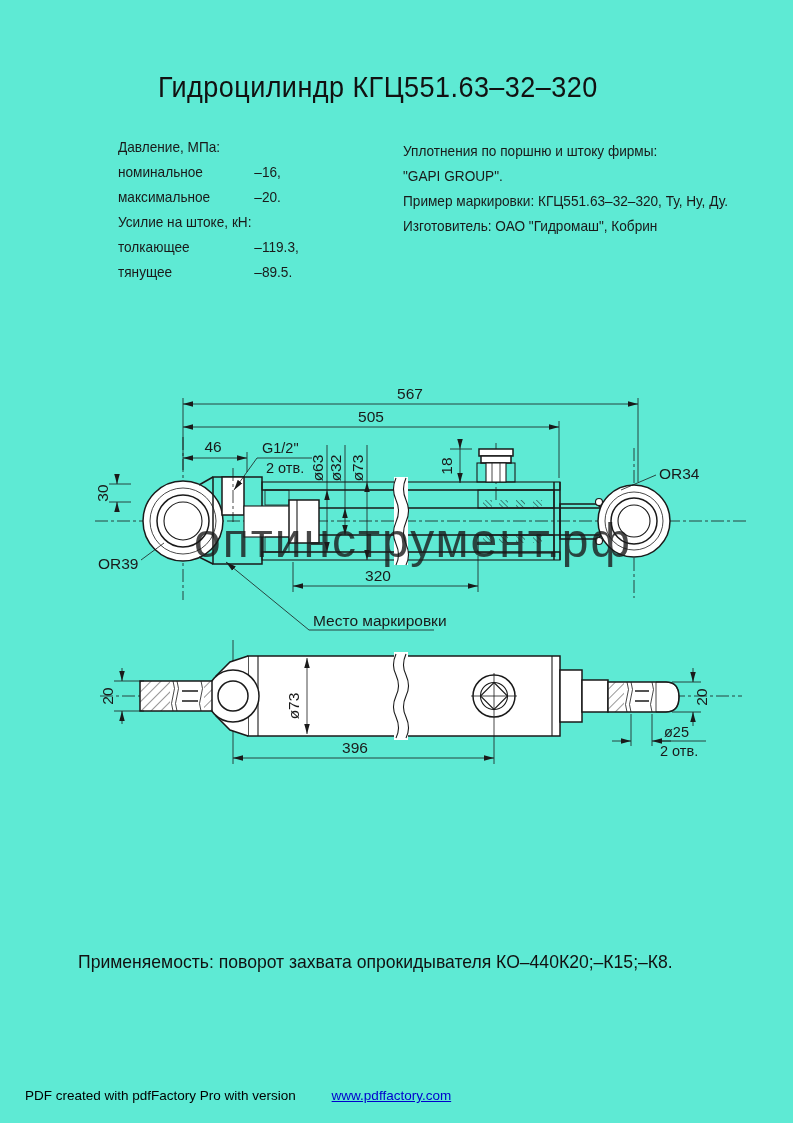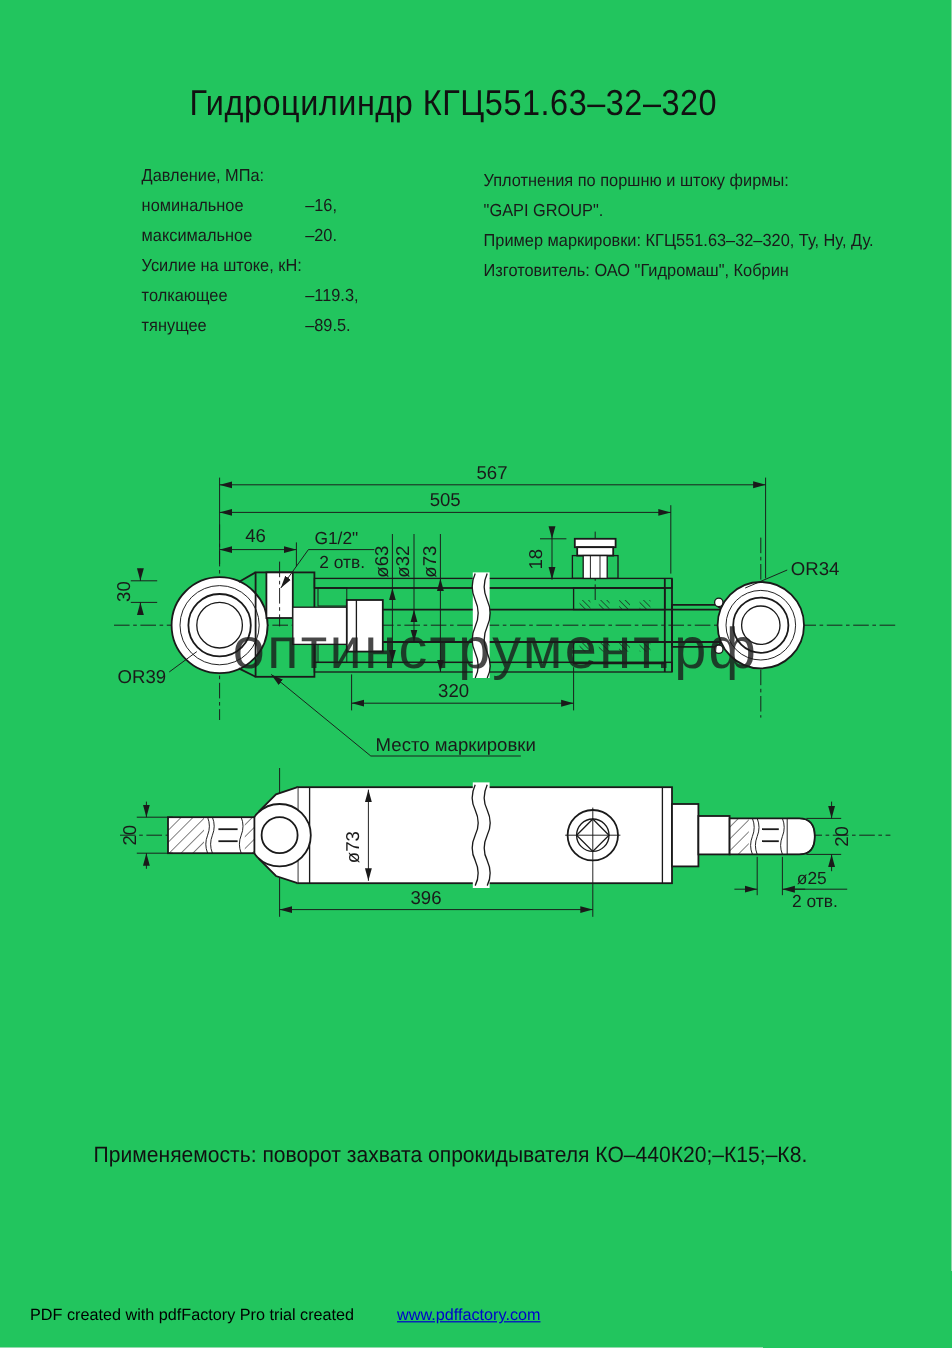"Гидроцилиндр КГЦ551.63–32–320" .page { background: #22c55e -> #5eead4 }
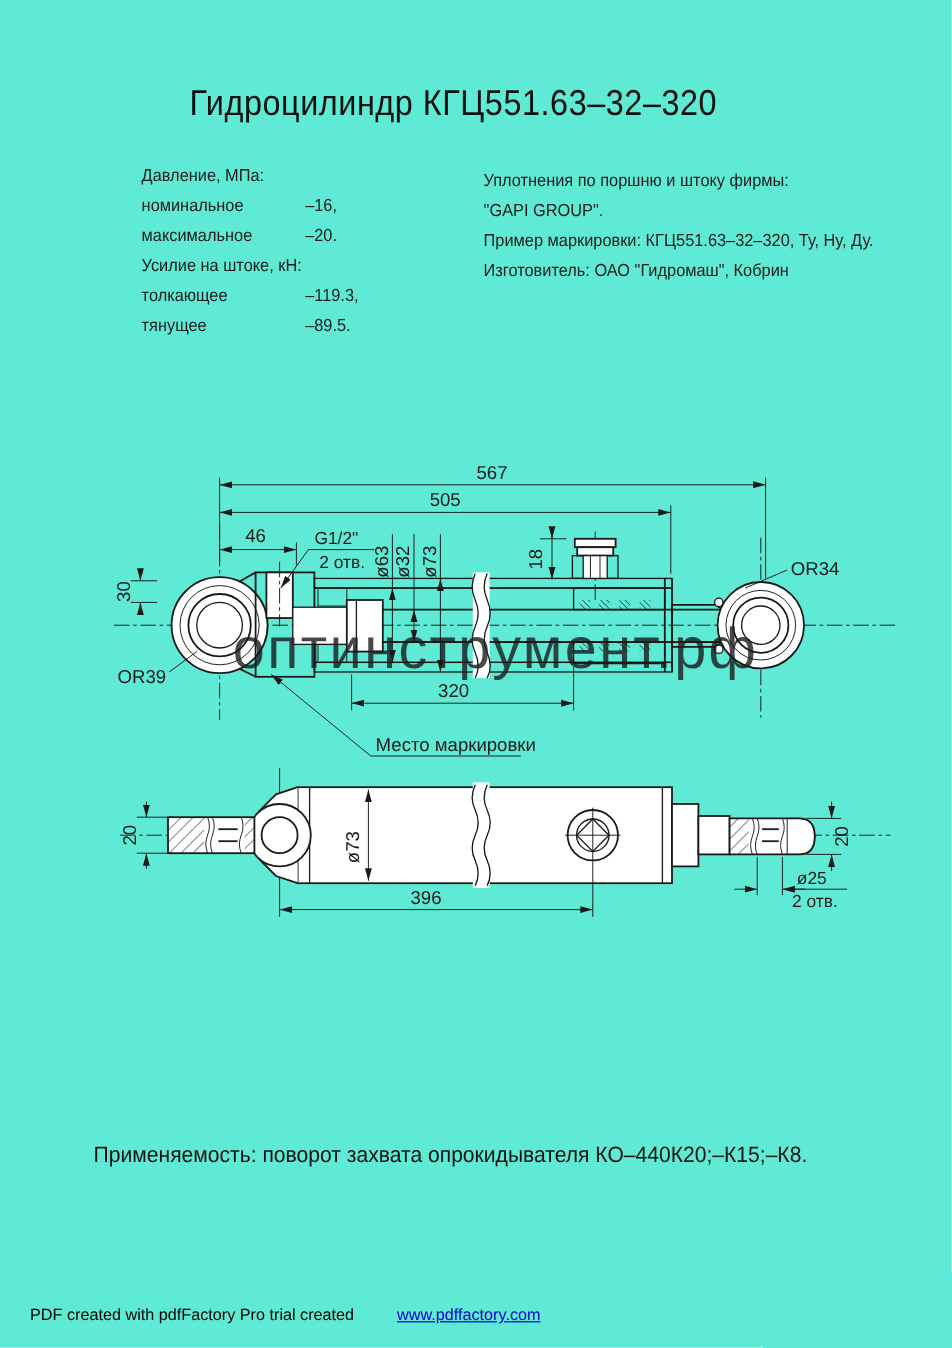"PDF created with pdfFactory Pro" span { text: trial created -> with version }
